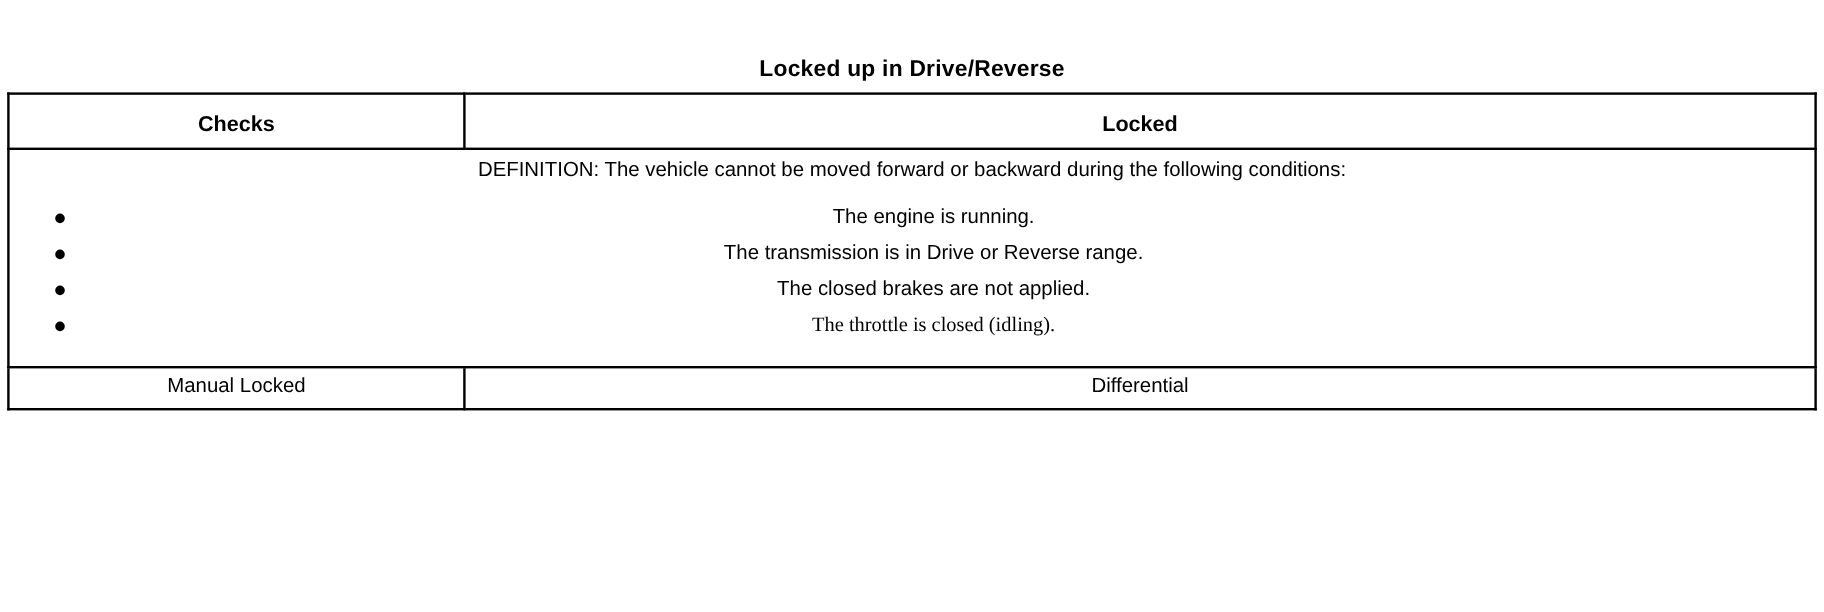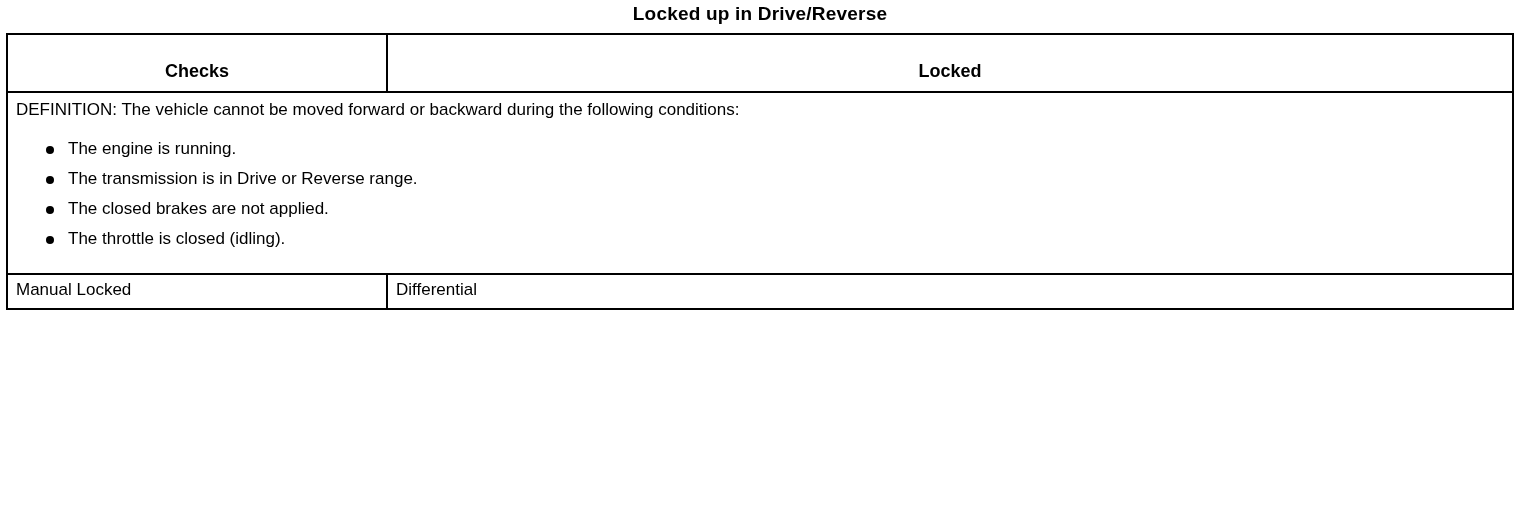"Locked up in Drive/Reverse" .doc-title { margin-top: none -> 44px }
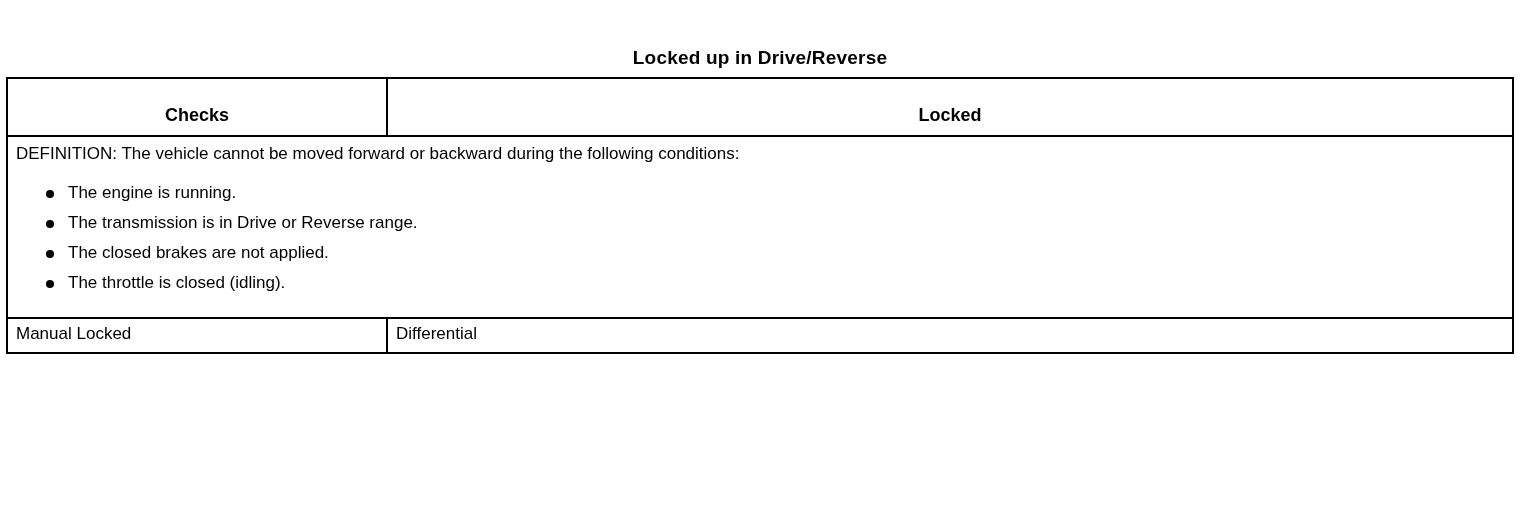"Checks" table.dtc th { padding-top: 24px -> 12px }
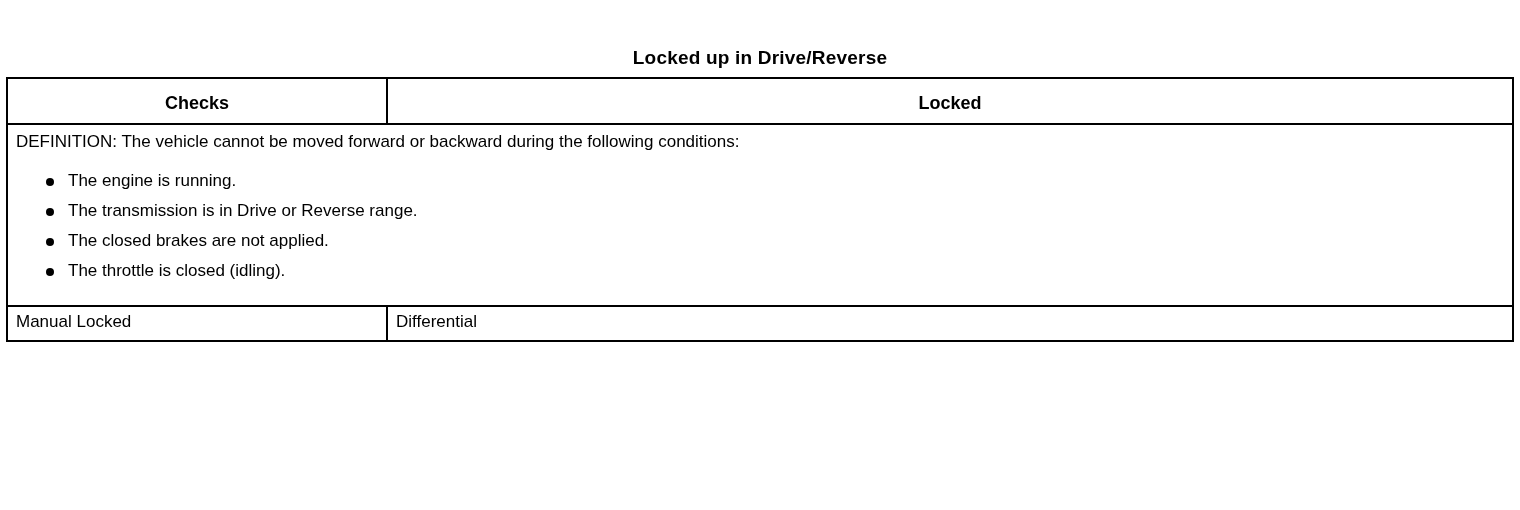"DEFINITION: The vehicle cannot be" table.dtc th, table.dtc td { text-align: none -> center }
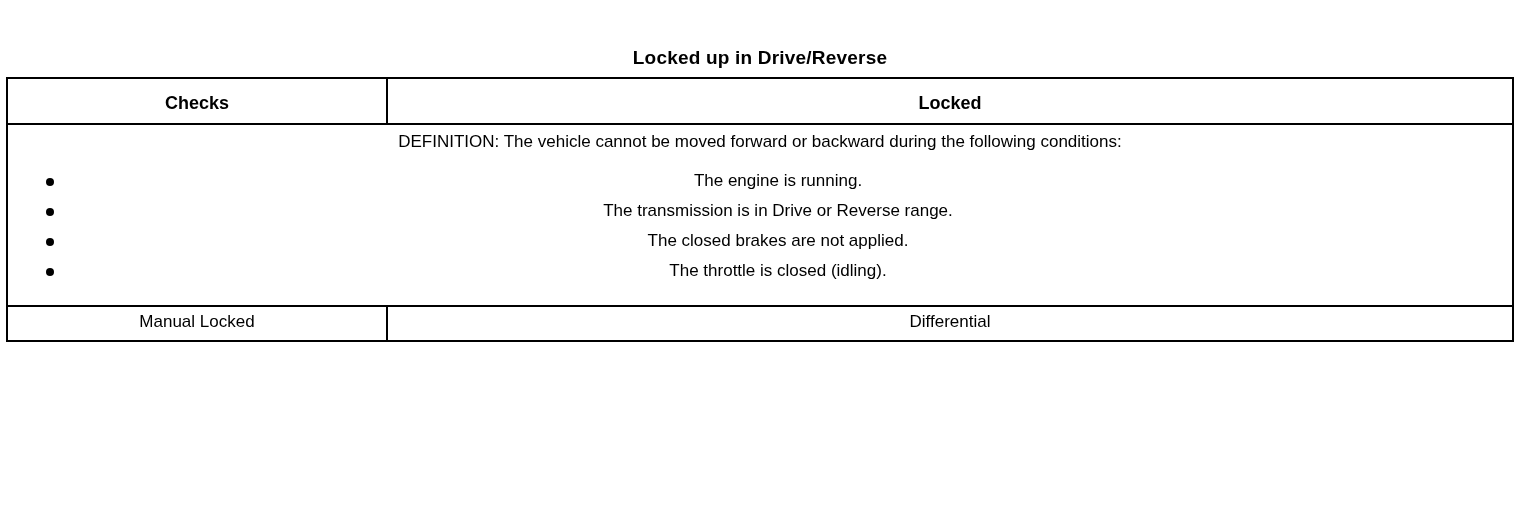"The throttle is closed (idling)." ul.bullets li:last-child { font-family: none -> Liberation Serif, serif }
